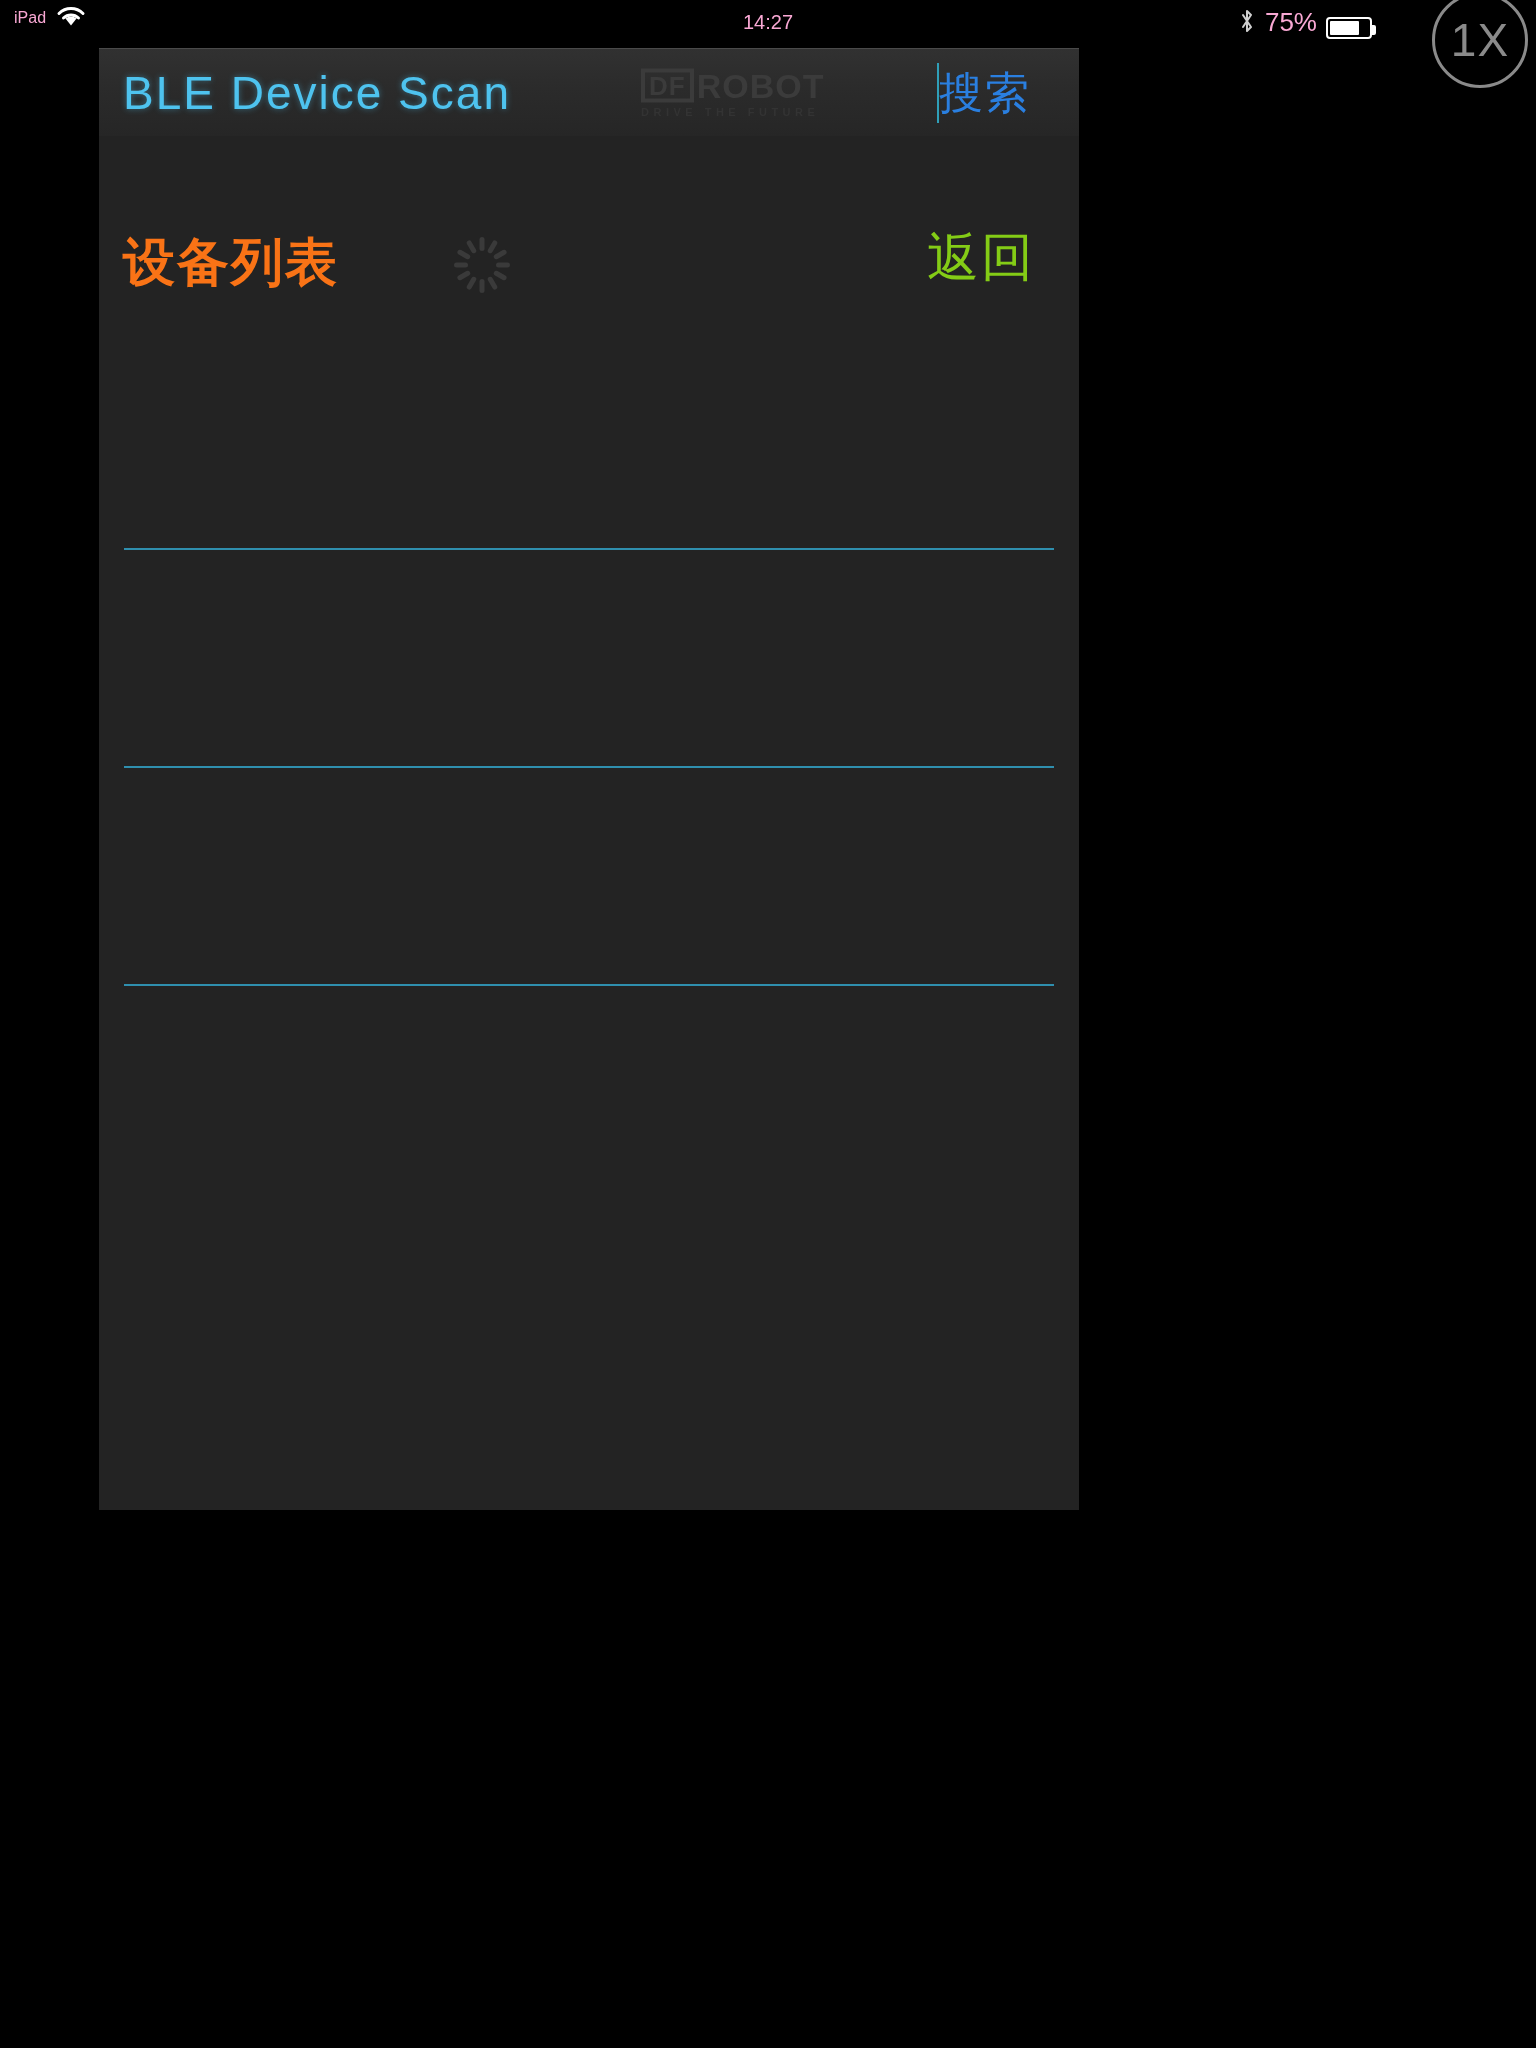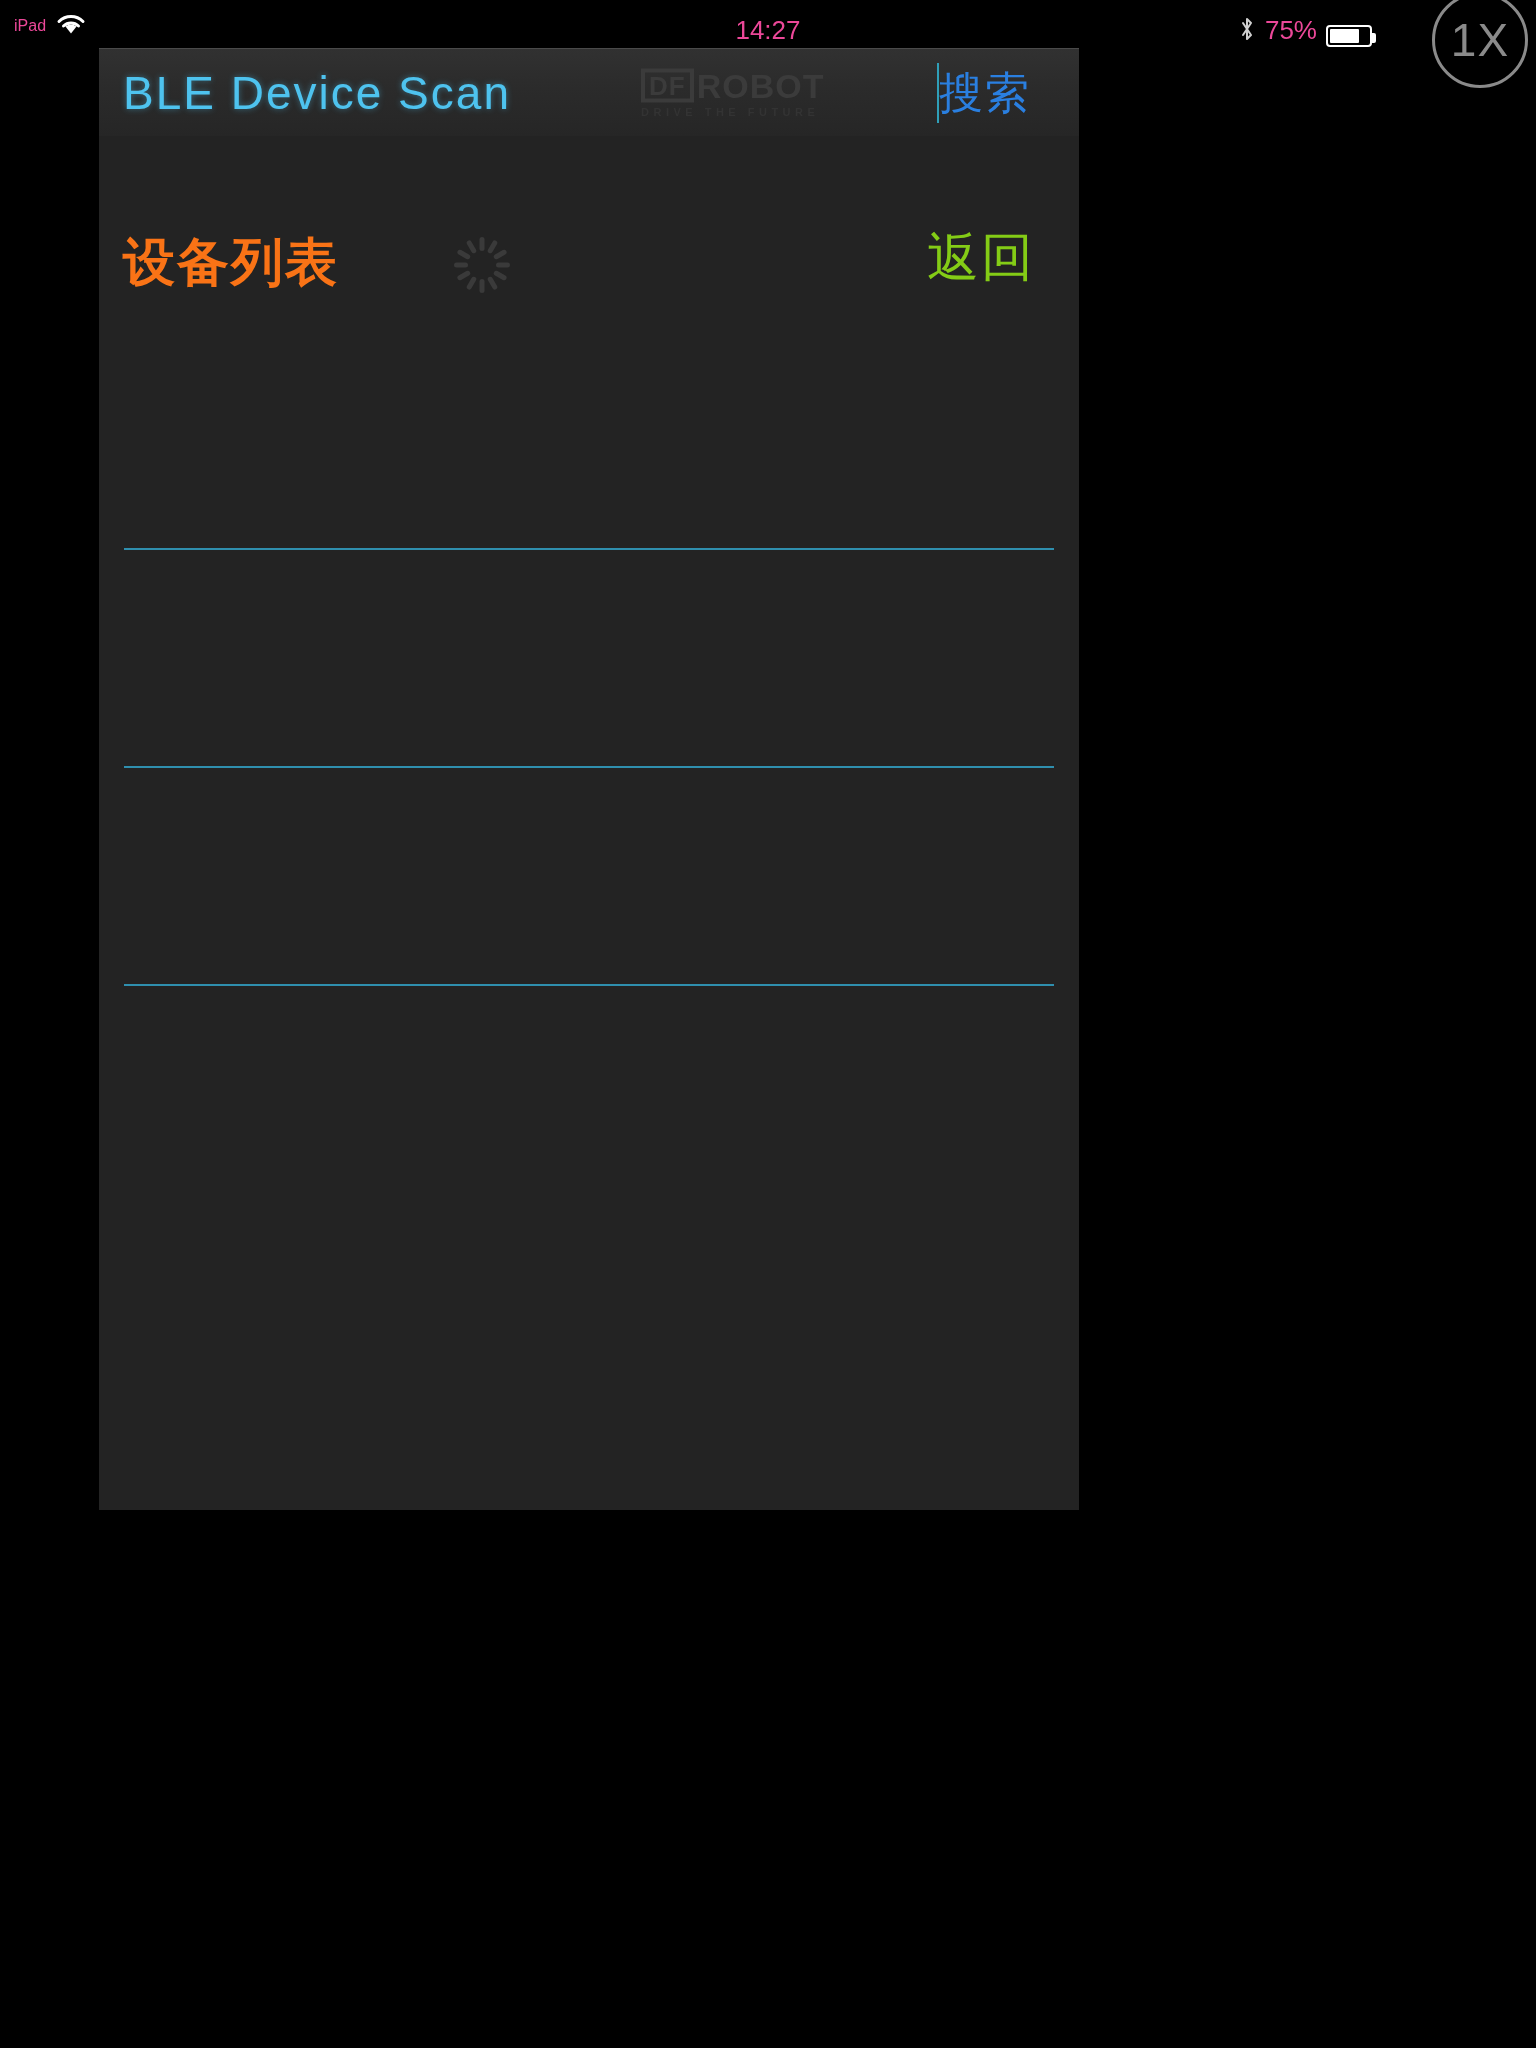"iPad" .statusbar { color: #ec4899 -> #f9a8d4; top: 12px -> 4px }
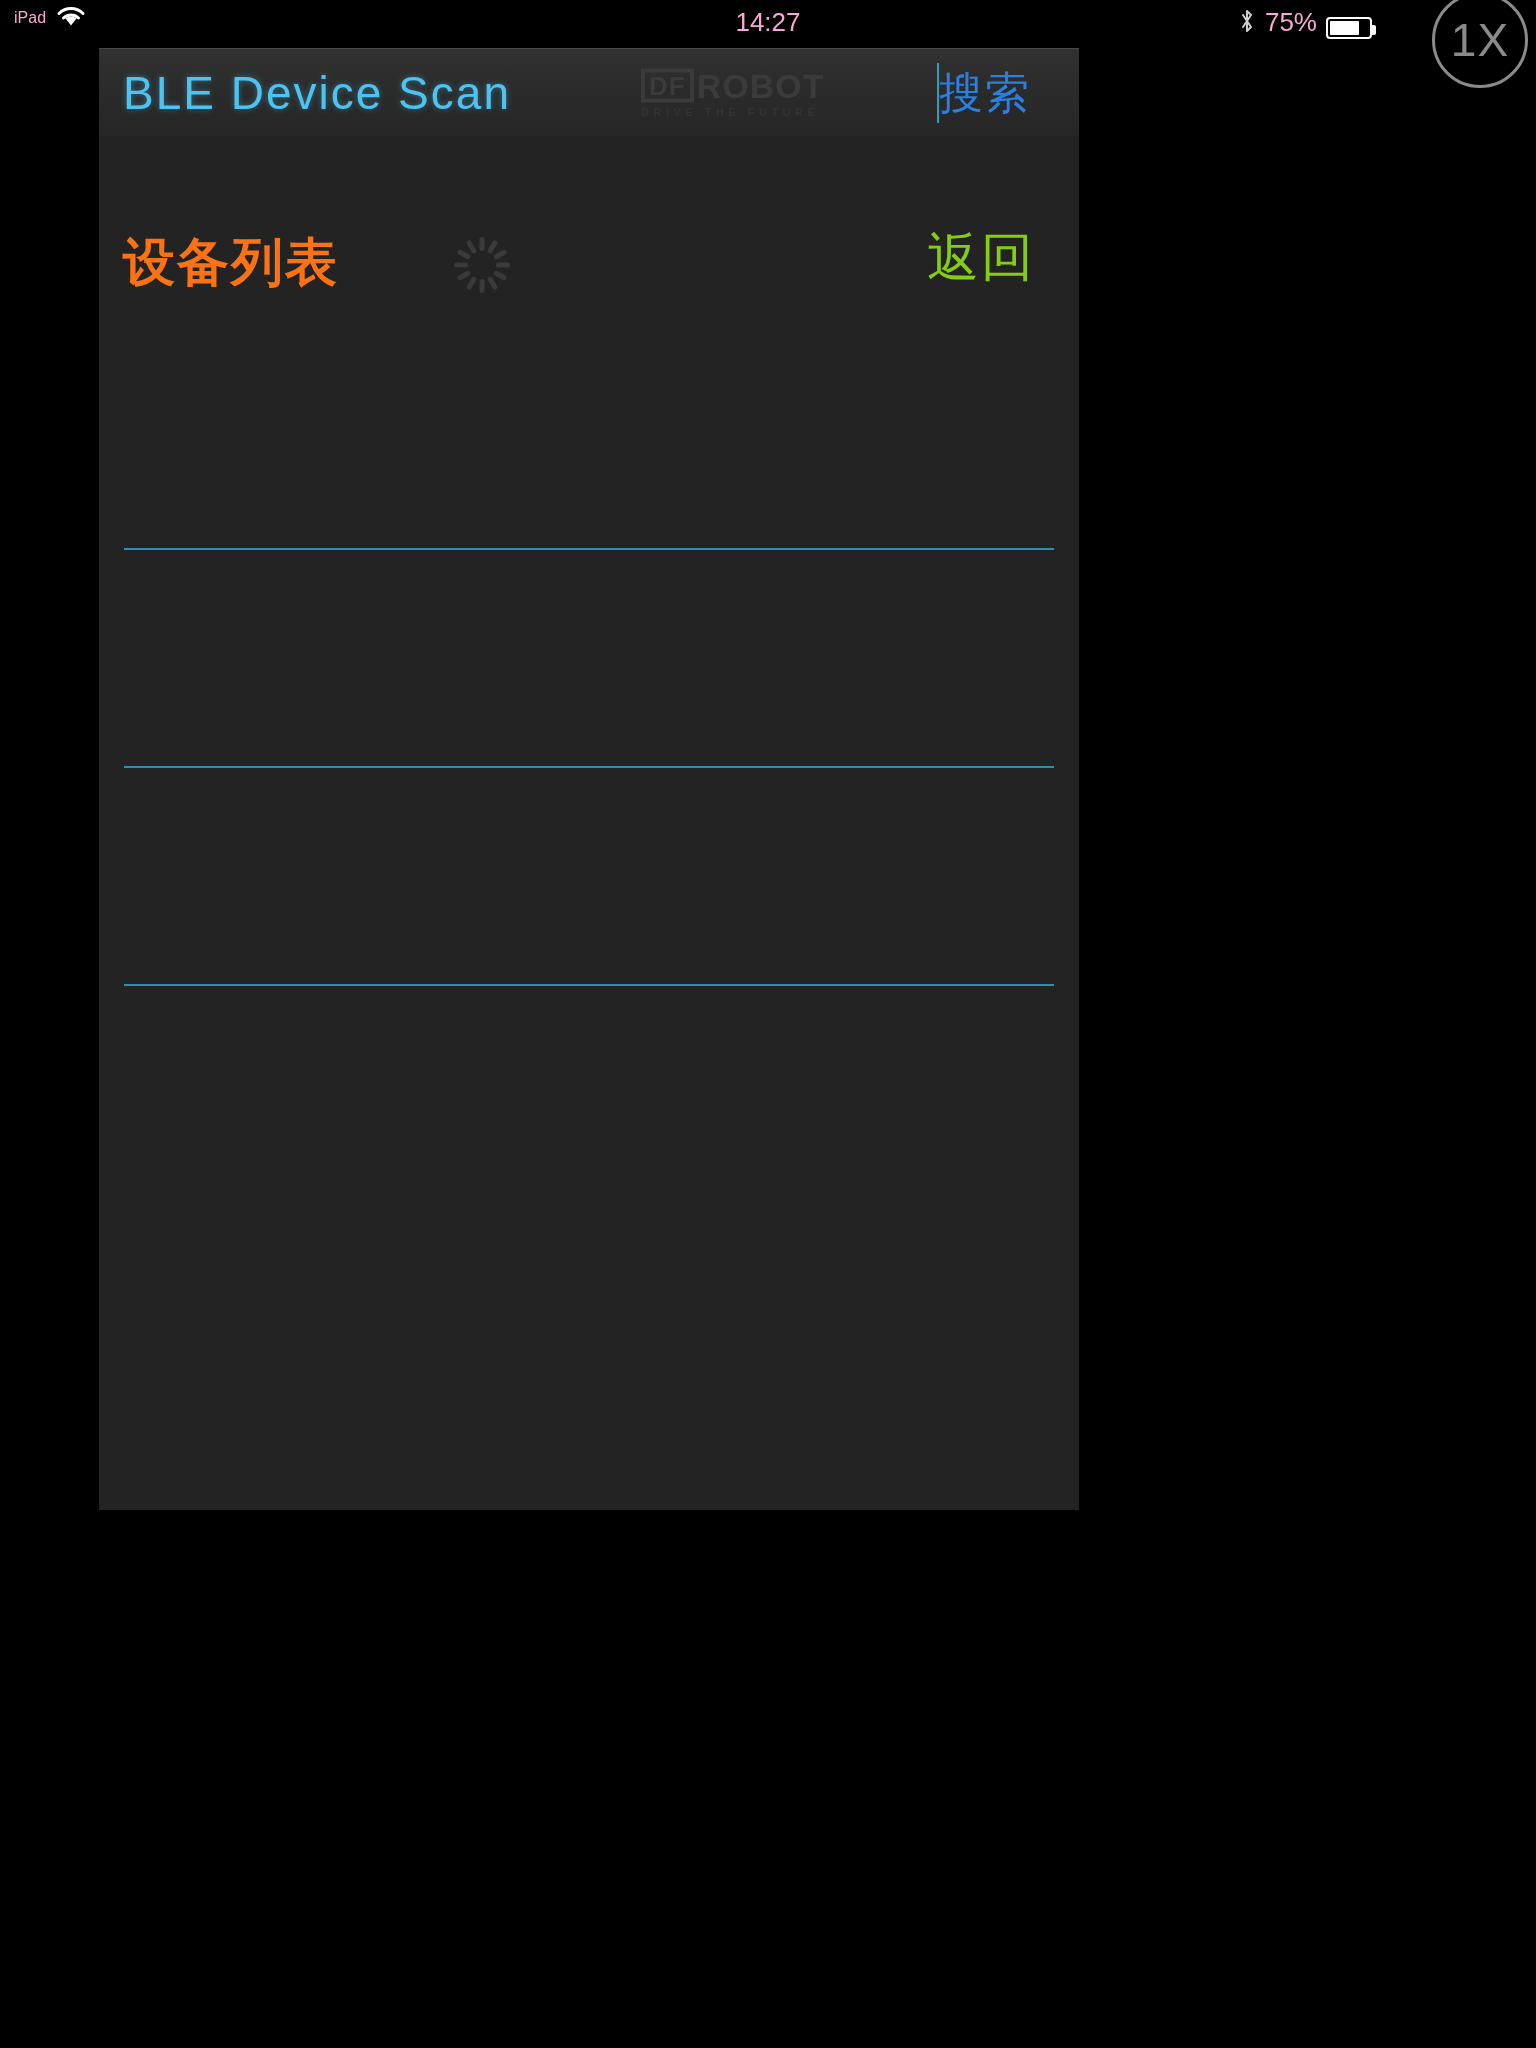"14:27" .sb-time { font-size: 26px -> 20px }
